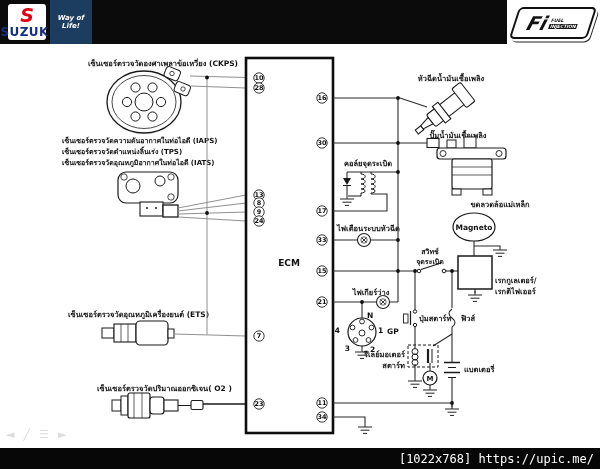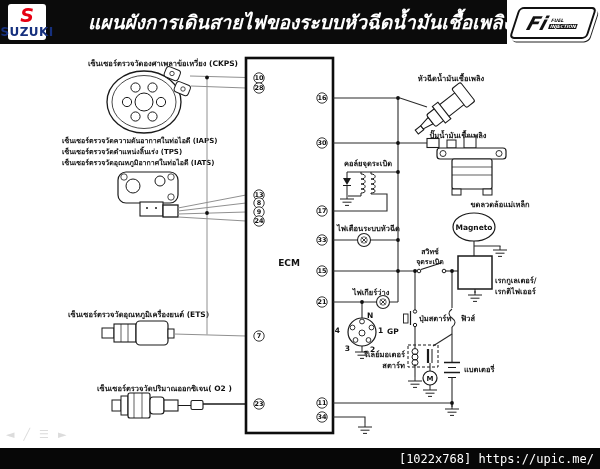"Way of Life!" div.wol-box { html: none -> <div> <span>Way of Life!</span> </div> }
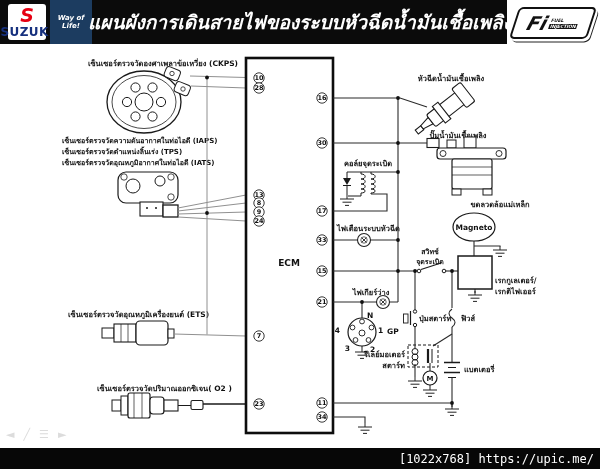"แผนผังการเดินสายไฟของระบบหัวฉีดน้ำมันเชื" div.title { html: <div>แผนผังการเดินสายไฟของระบบหัวฉีดน้ำมันเชื้อเพลิง</div> -> none }
